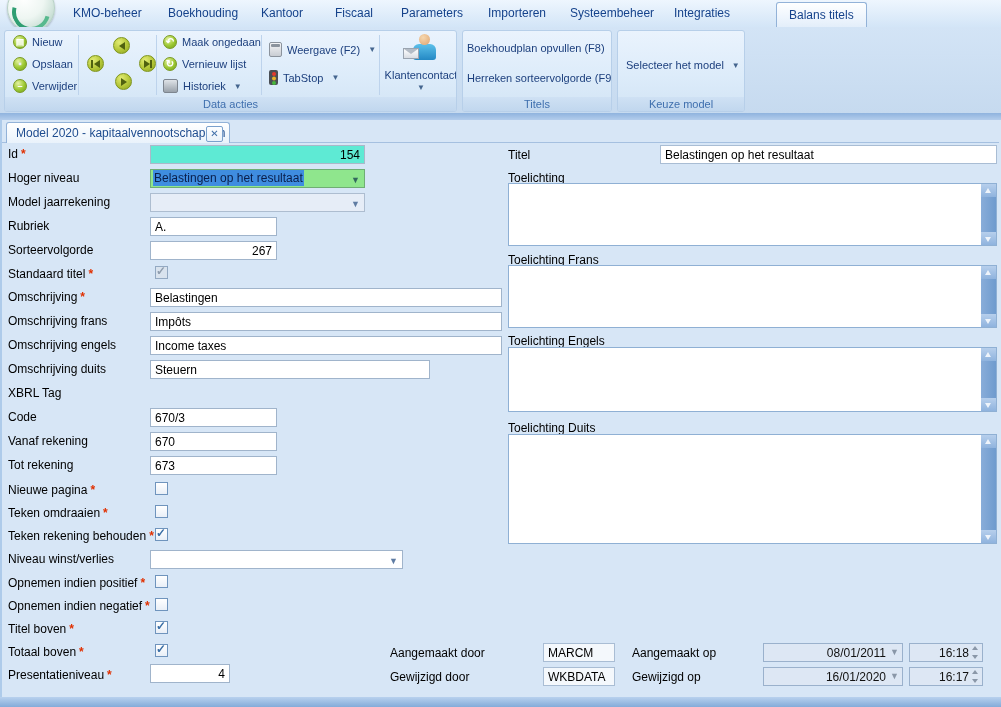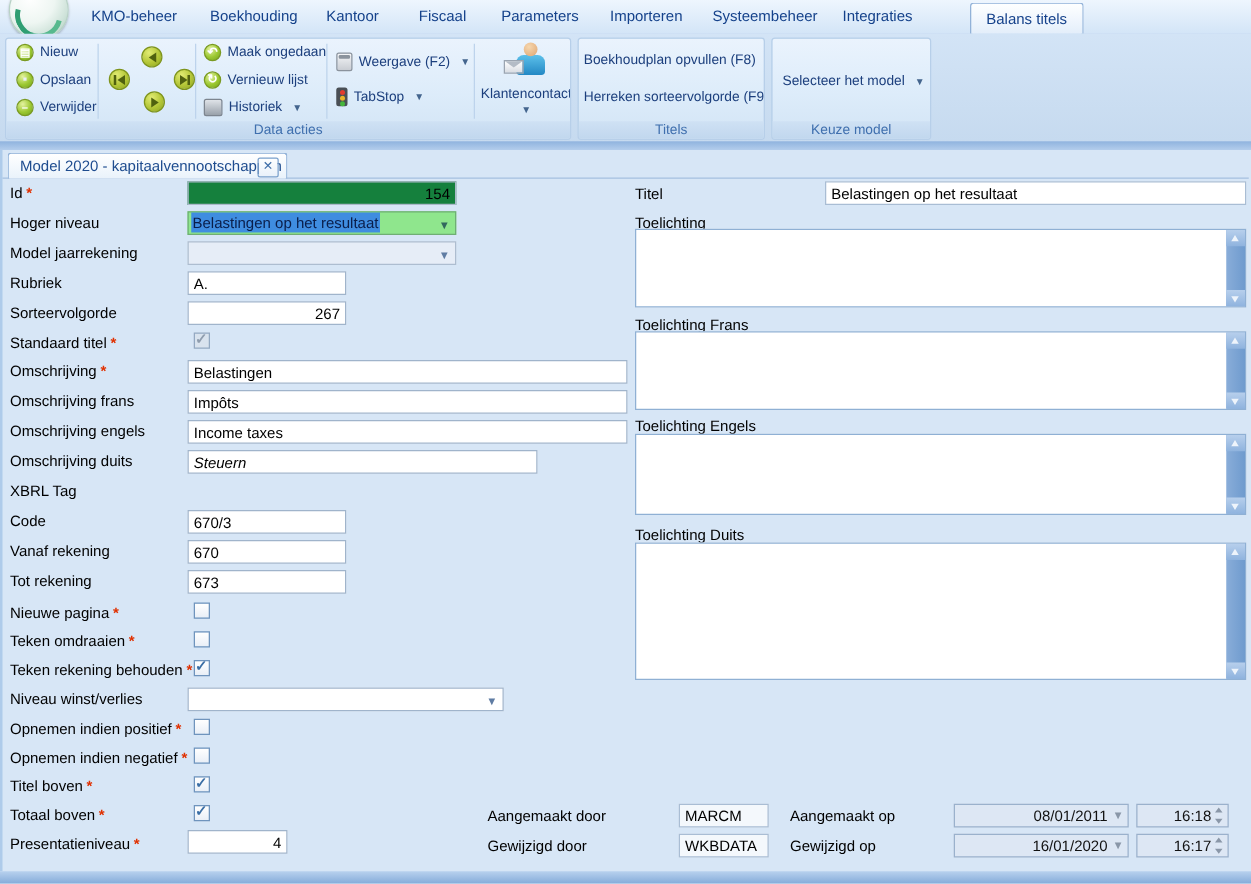"154" .input.ro { background: #15803d -> #5eead4 }
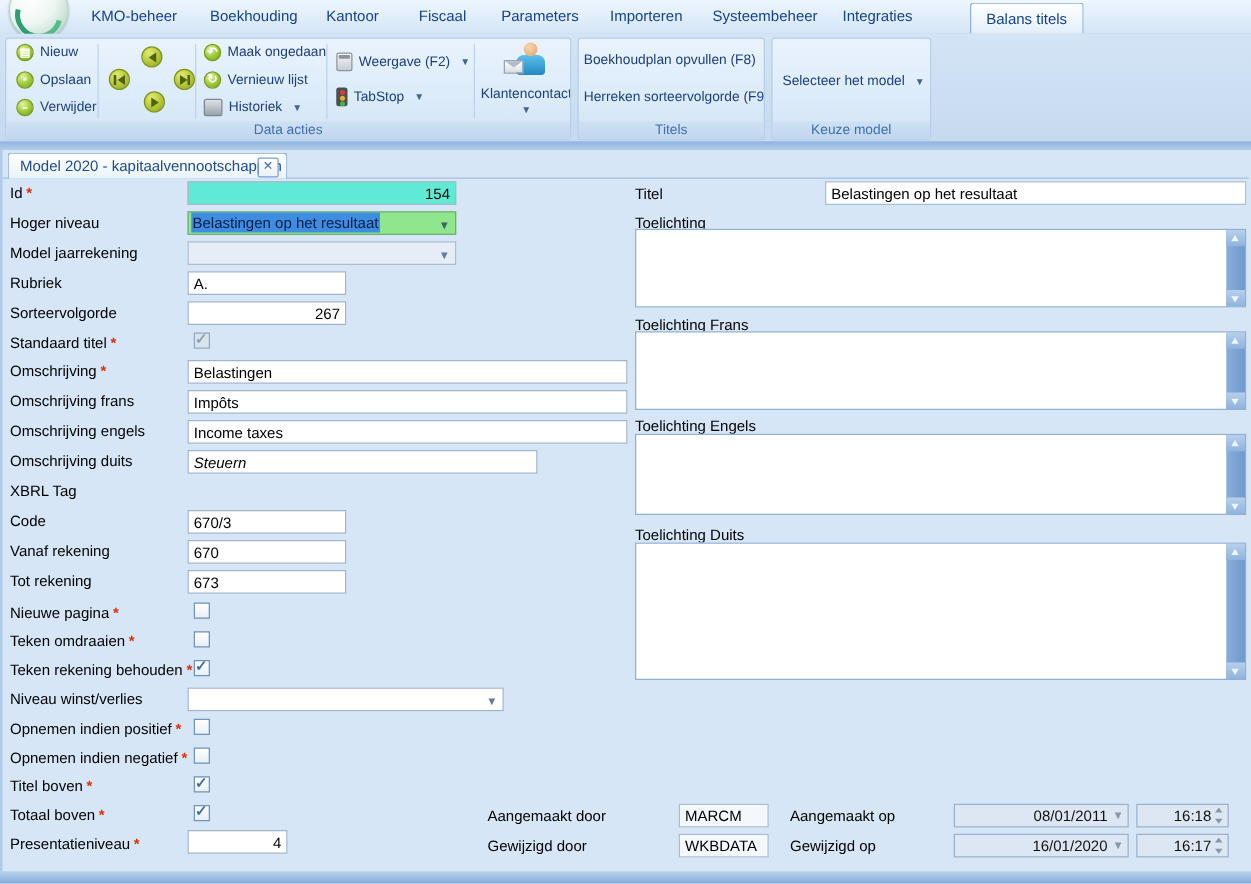"Steuern" input.input { font-style: italic -> none }
